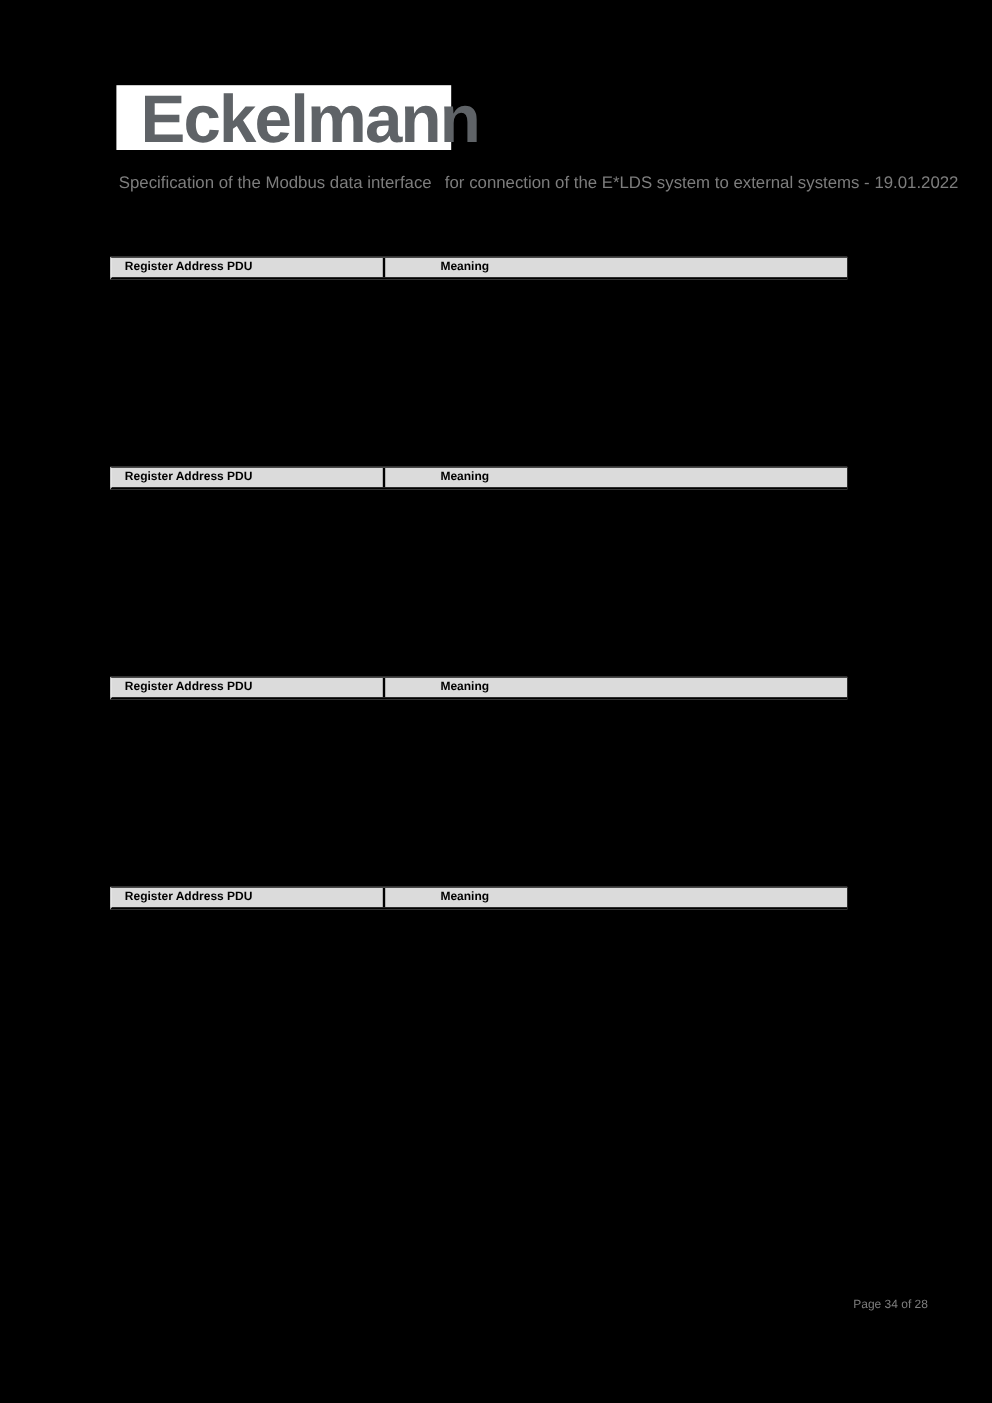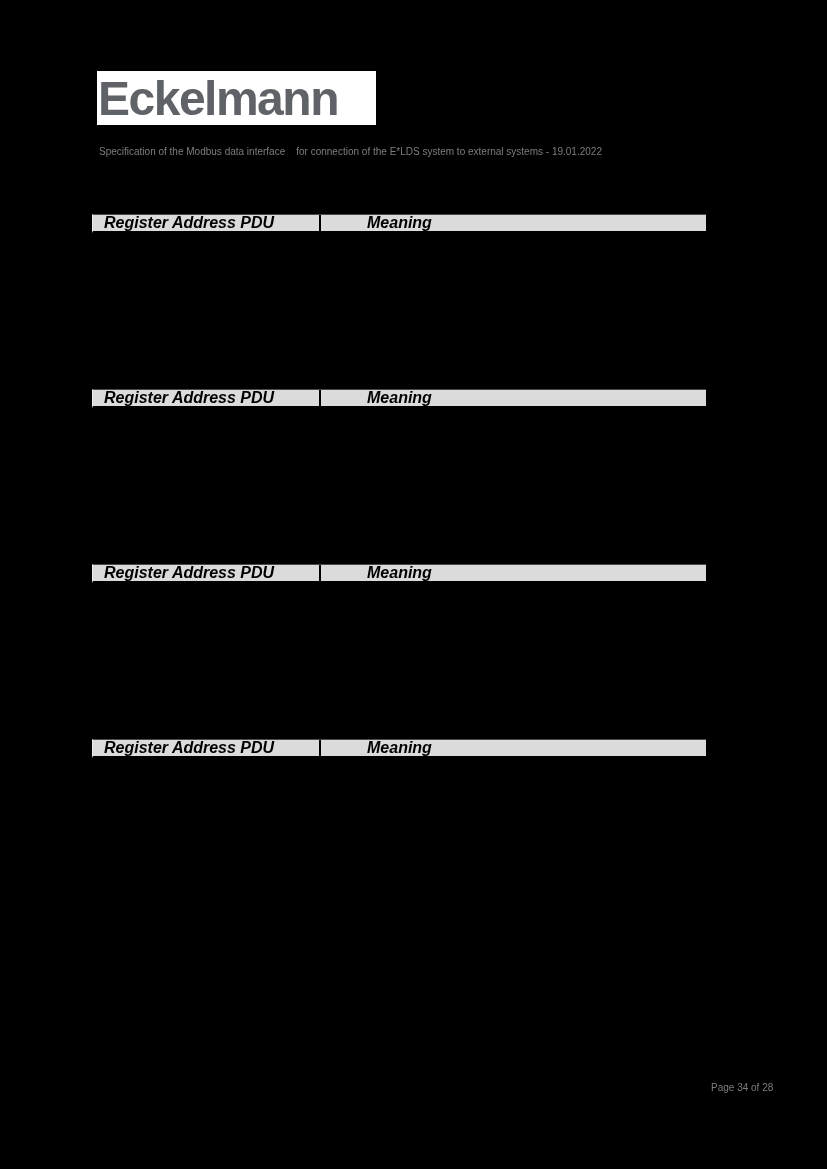"Eckelmann" .logo-text { font-size: 48px -> 56px; padding-left: 1px -> 20px }
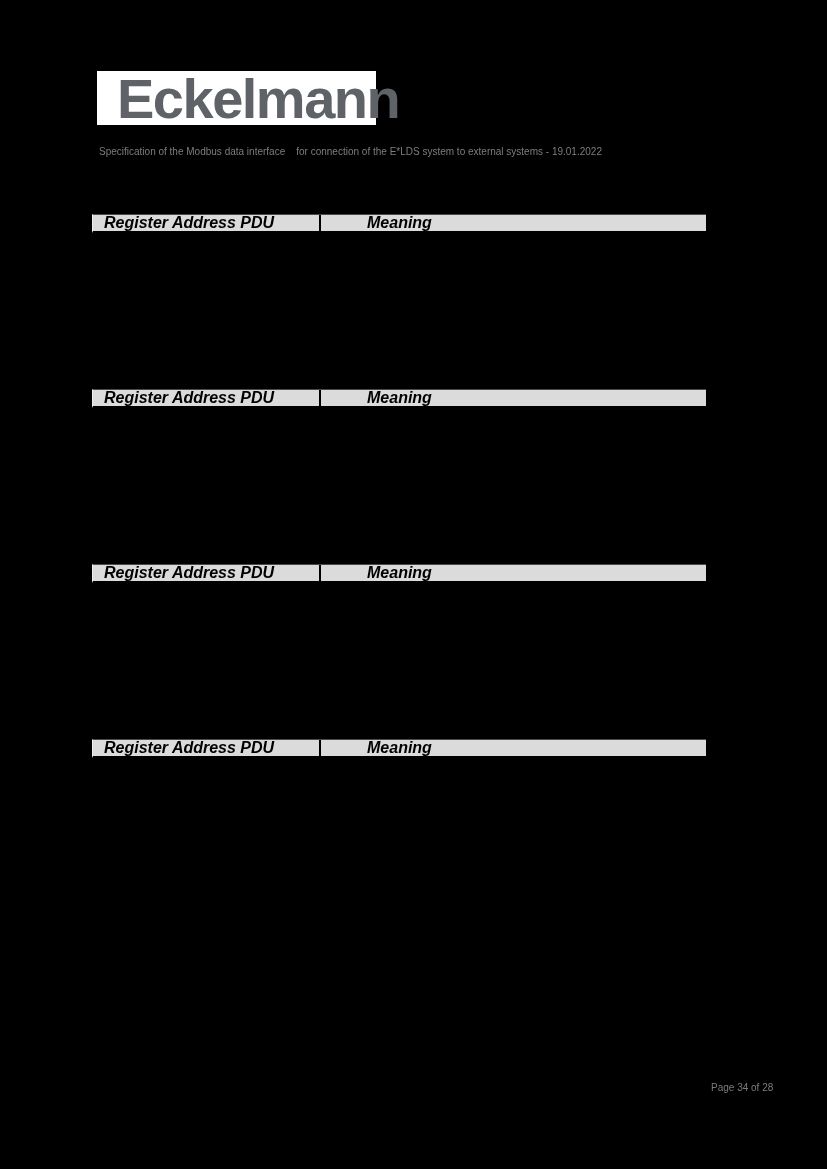"Specification of the Modbus data" .doc-header { font-size: 10px -> 14px }
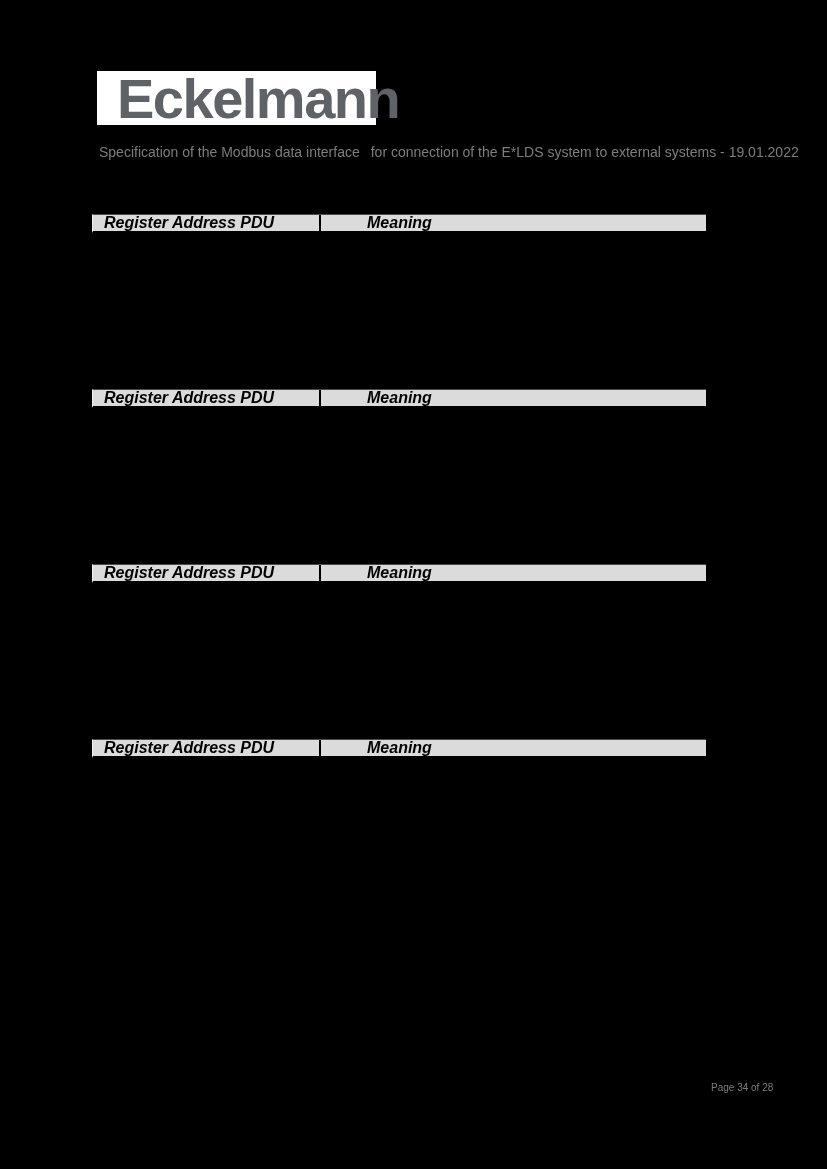"Register Address PDU" .thead .cell { font-size: 16px -> 10px; font-style: italic -> none }
